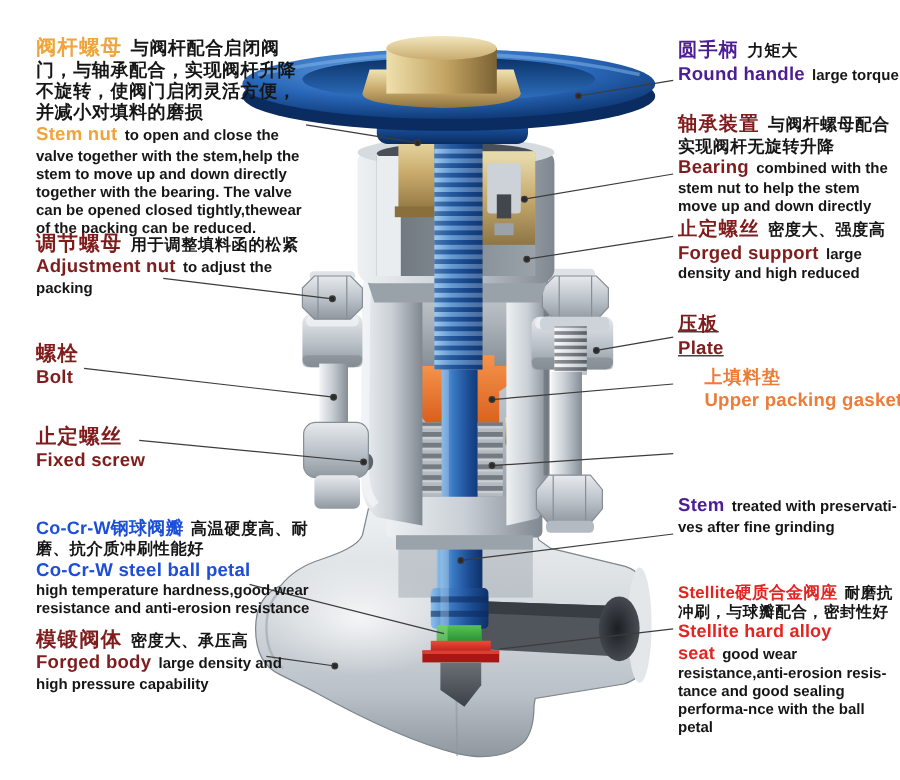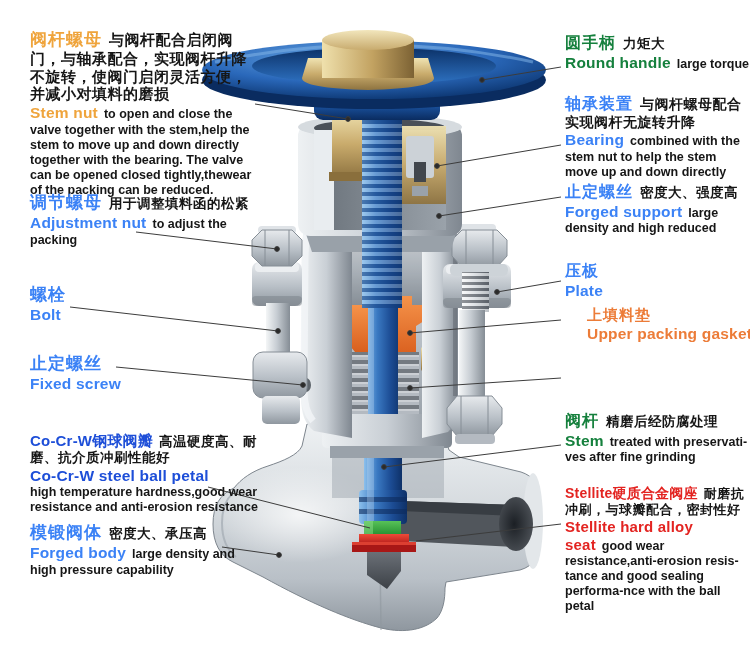"圆手柄" .c-bl { color: #15803d -> #4c1d95 }
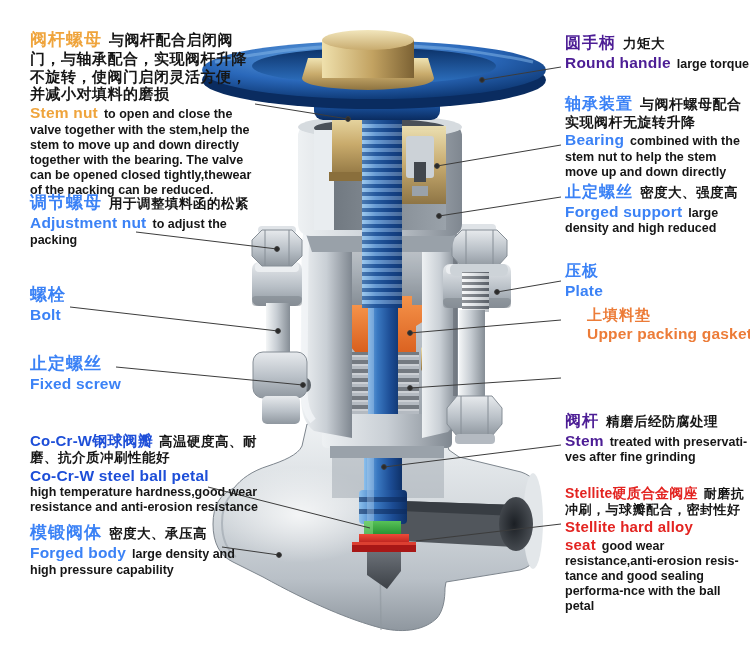"轴承装置" .c-bk { color: #3b82f6 -> #7f1d1d }
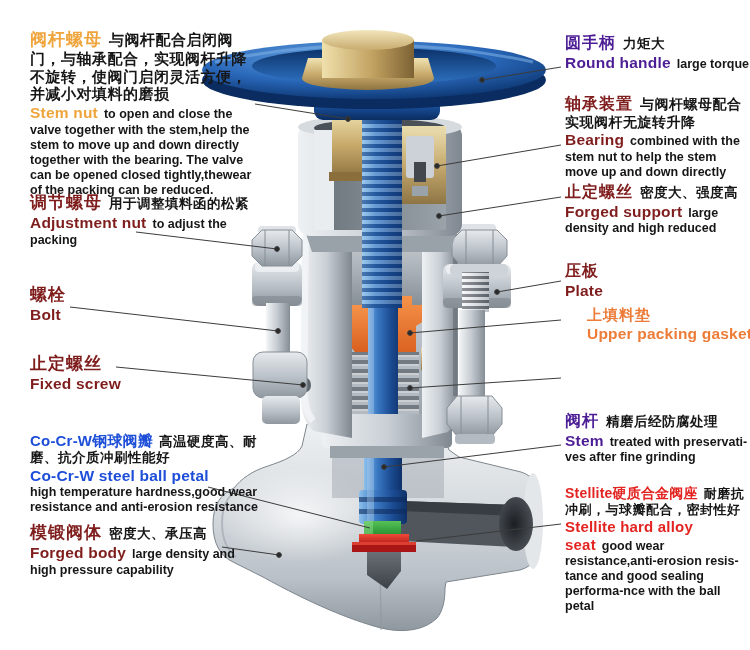"压板" div.lbl { text-decoration: none -> underline }
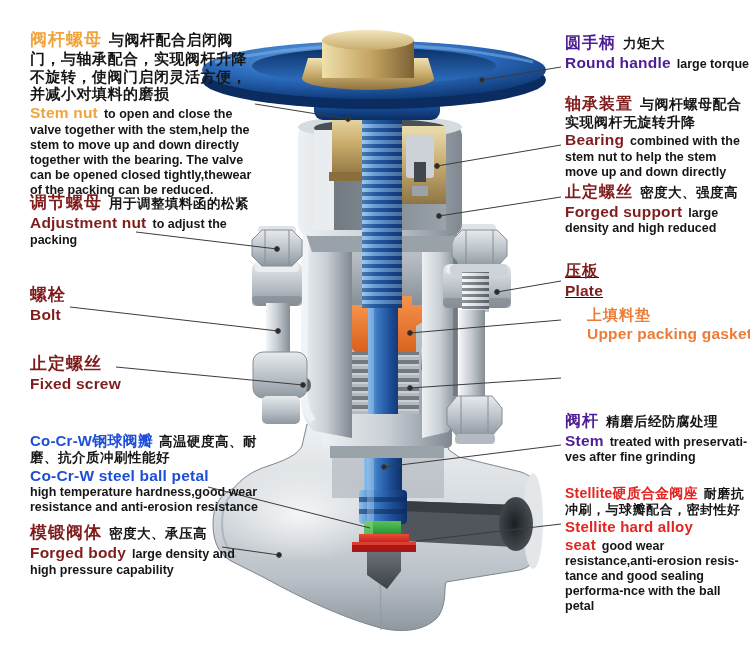"阀杆 精磨后经防腐处理" div.zh { html: <div> <span>阀杆</span><span>精磨后经防腐处理</span> </div> -> none }
